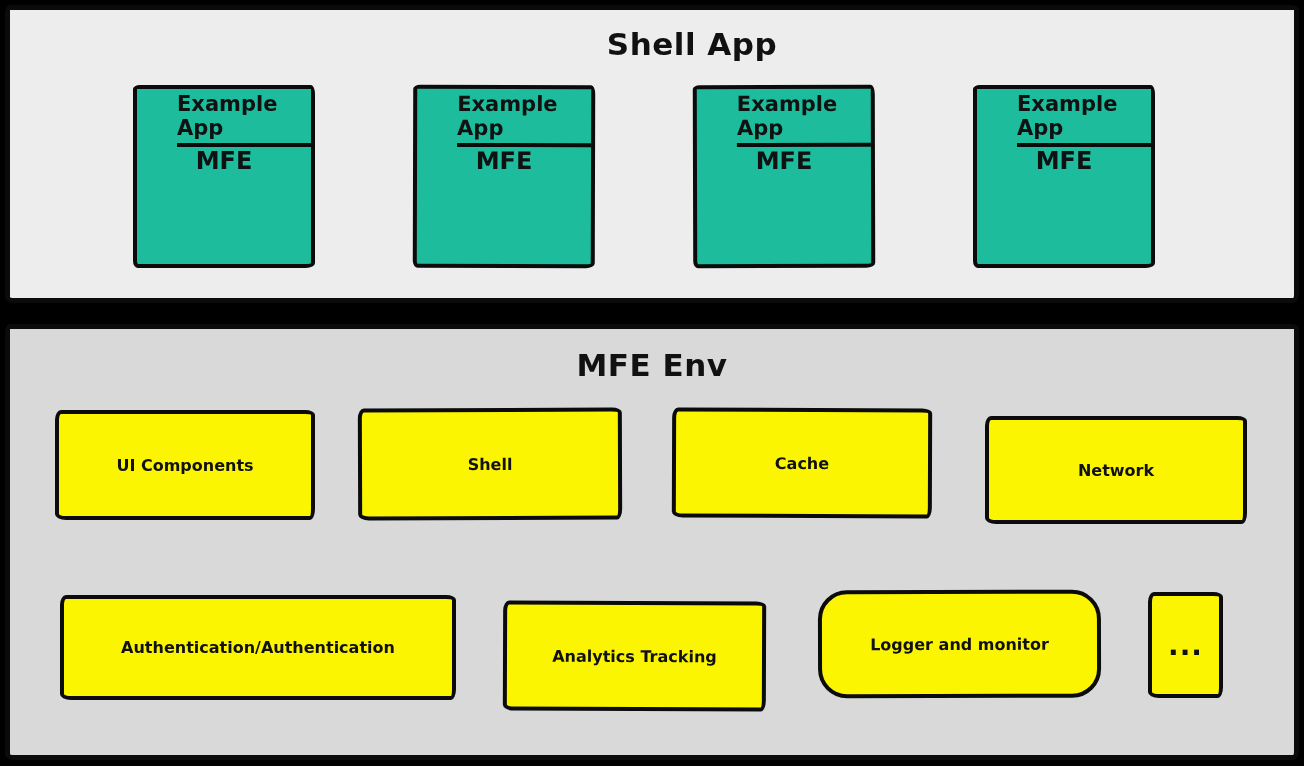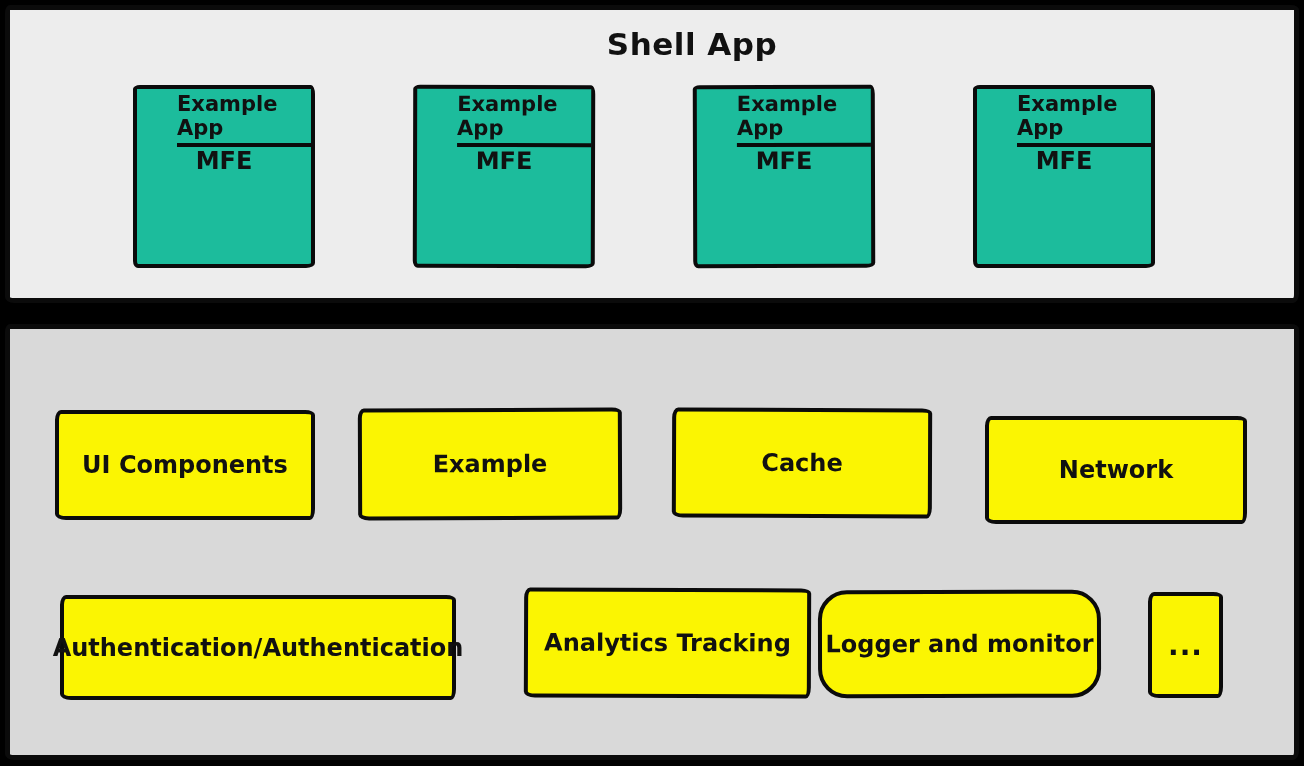"MFE Env" div.section-title { html: none -> <div>MFE Env</div> }
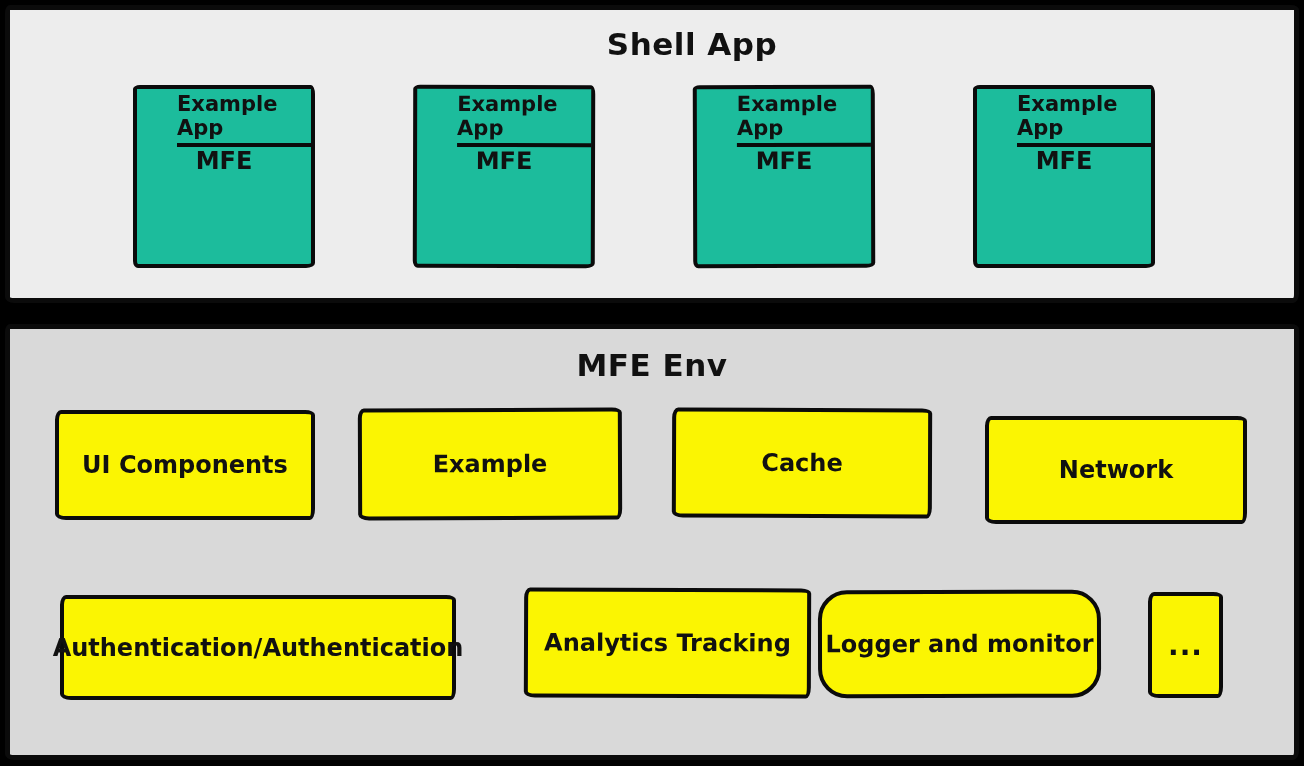"UI Components" .service-box { font-size: 24px -> 16px }
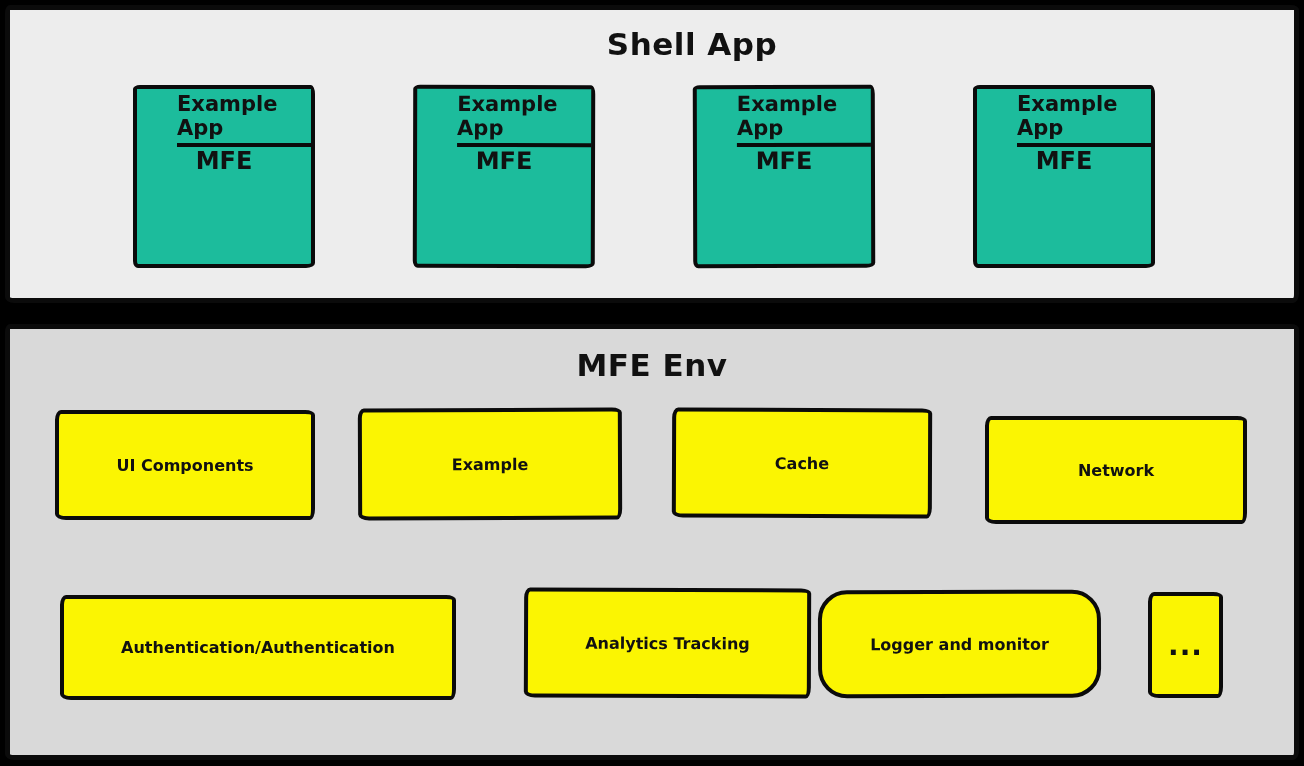"Example" div.service-box { text: Example -> Shell }
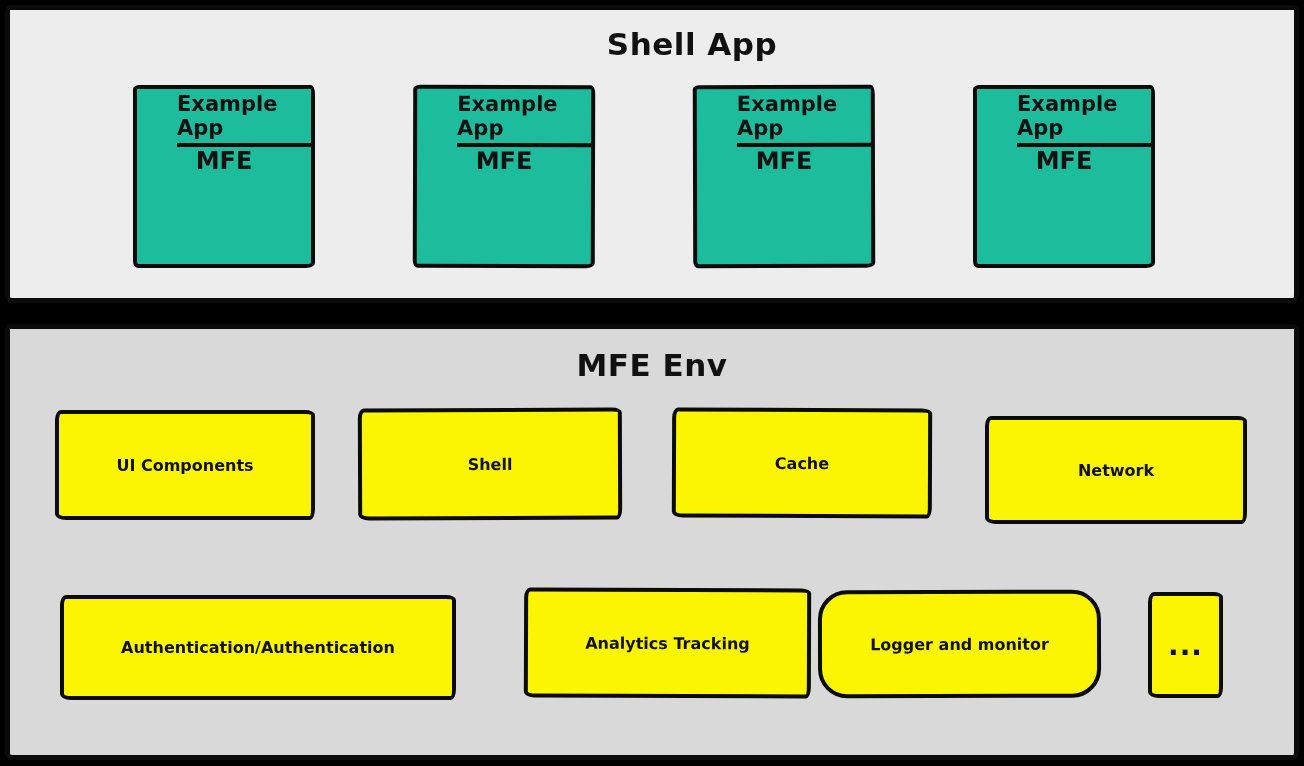"Analytics Tracking" .svc-analytics { margin-left: 21px -> none; top: 259px -> 272px; width: 287px -> 263px }
